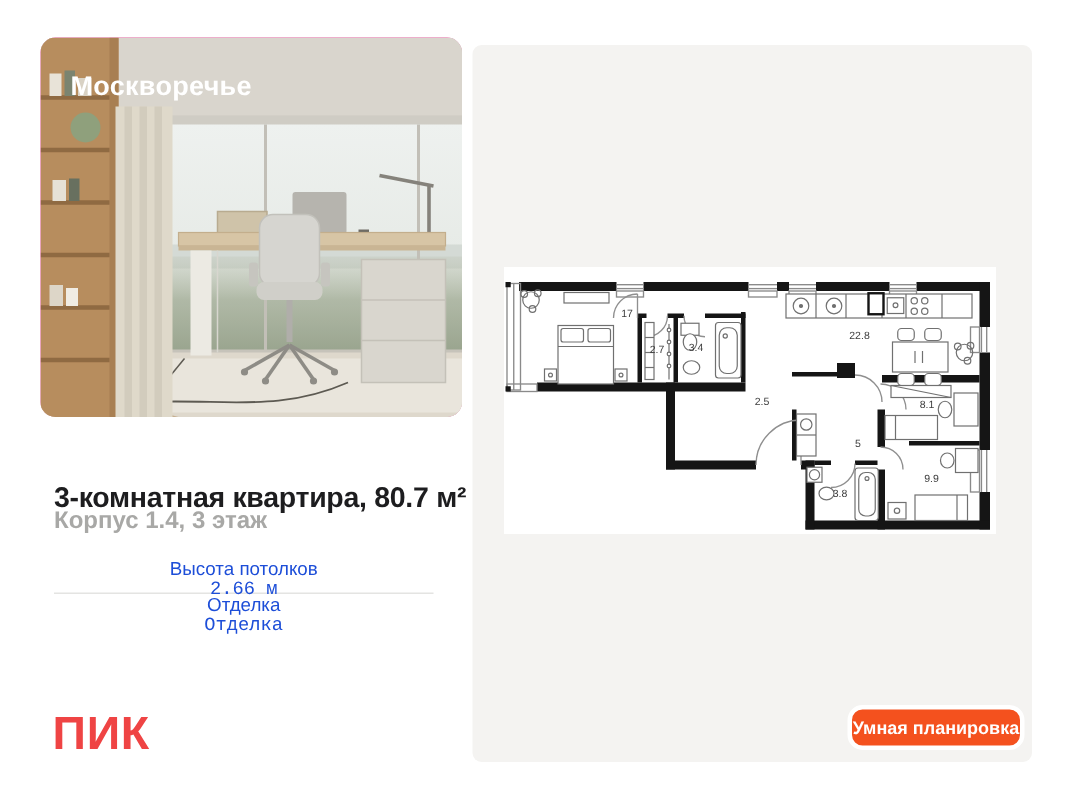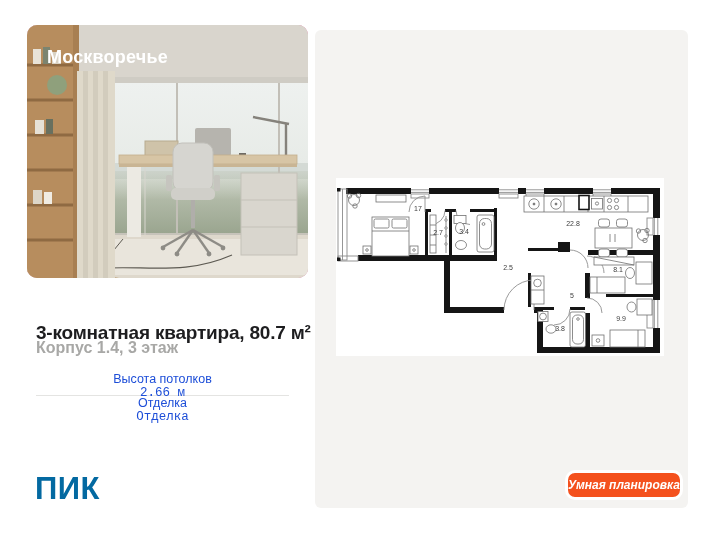"ПИК" .brand { color: #0369a1 -> #ef4444 }
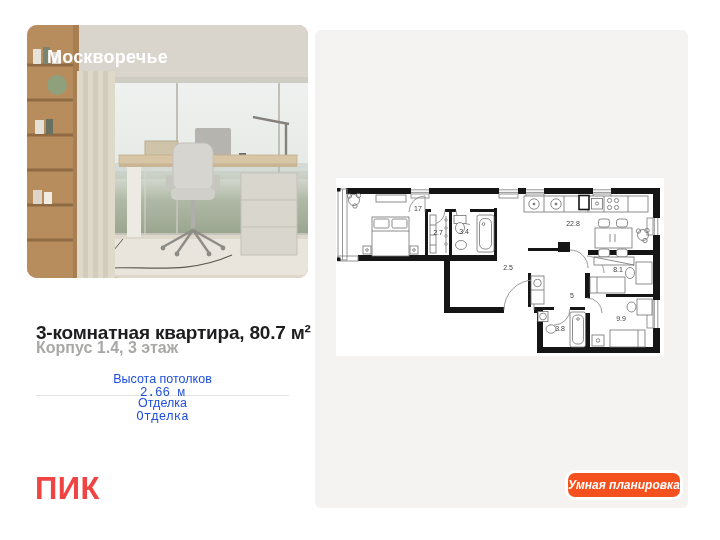"Умная планировка" .smart-btn { font-style: italic -> none }
